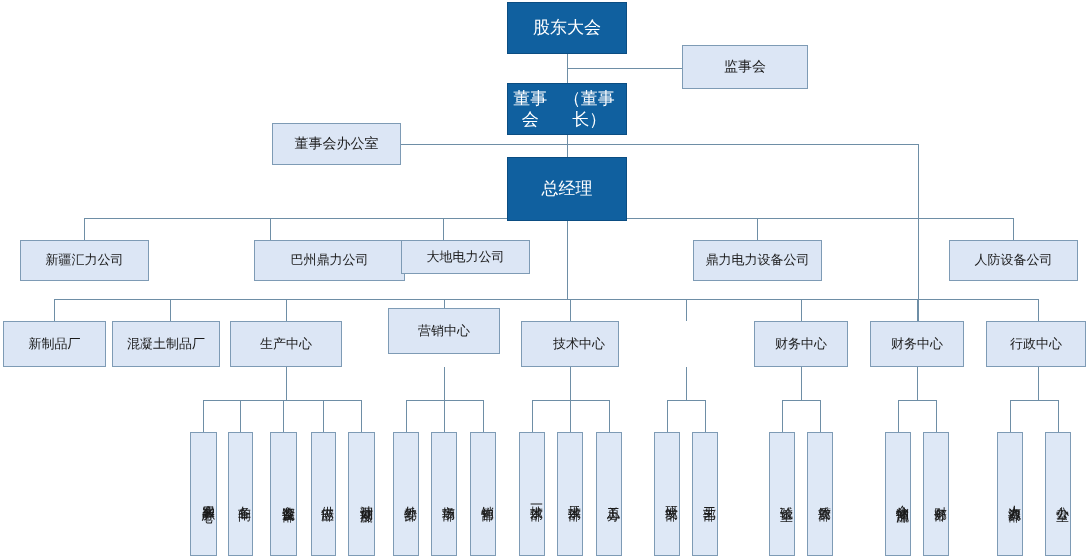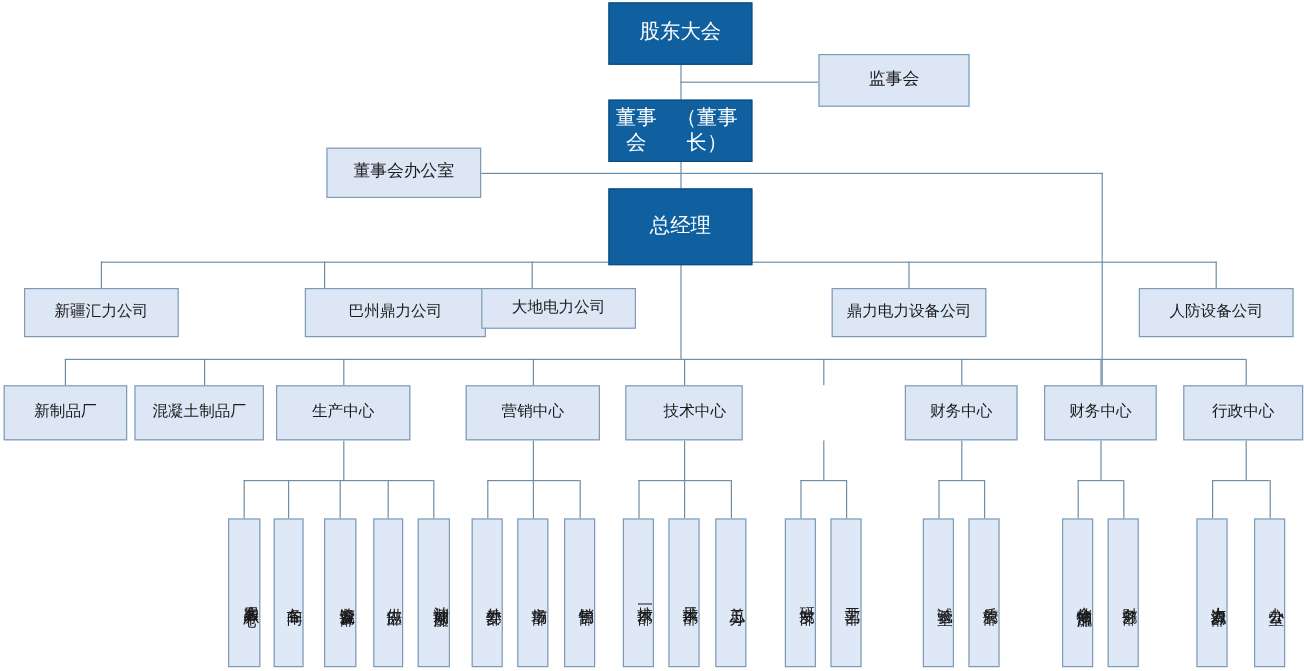"营销中心" div.node { top: 321px -> 308px }
